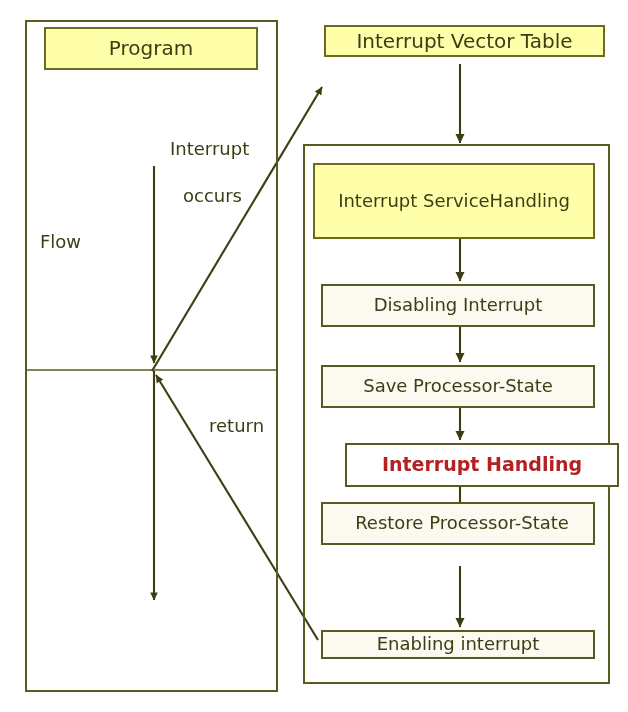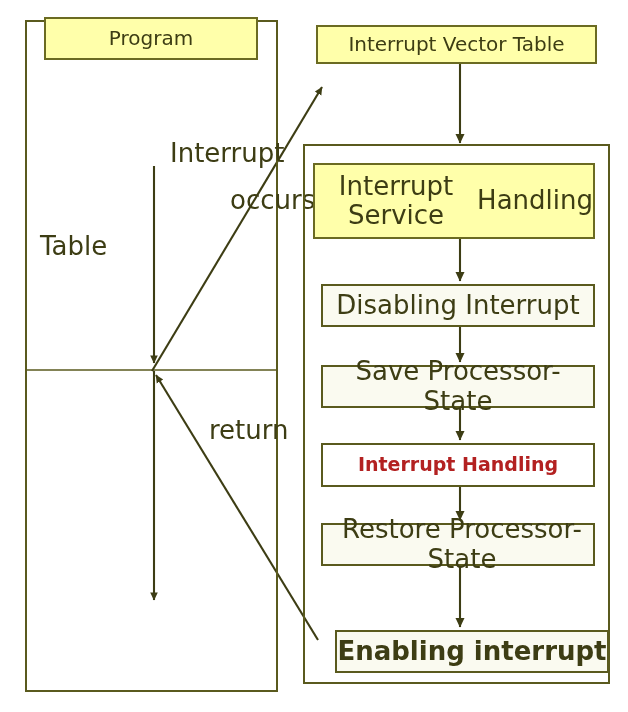"Program" div.node { top: 17px -> 27px }
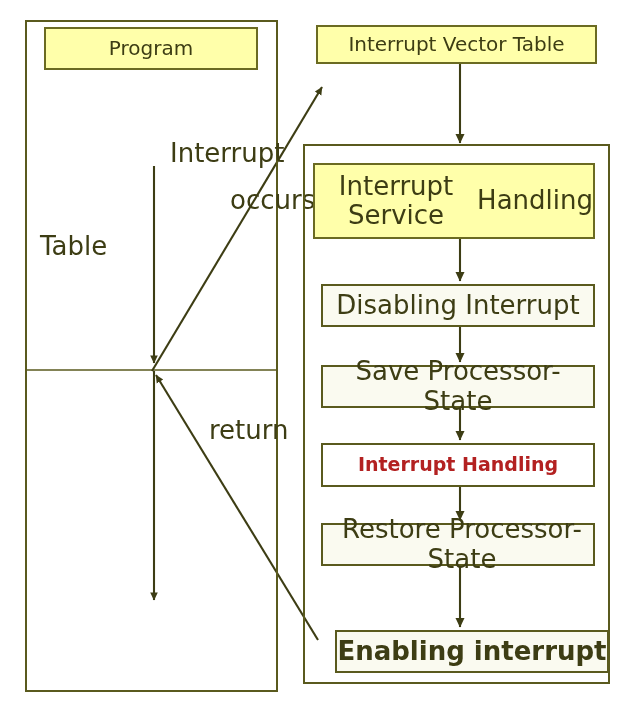"Interrupt Vector Table" div.node { height: 39px -> 32px; left: 316px -> 324px }
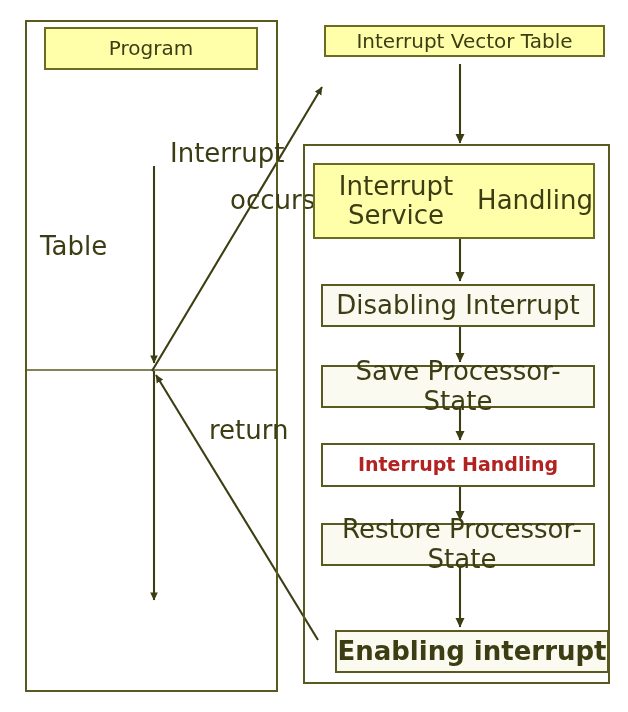"Interrupt" .t19 { font-size: 26px -> 18px; text-align: none -> right }
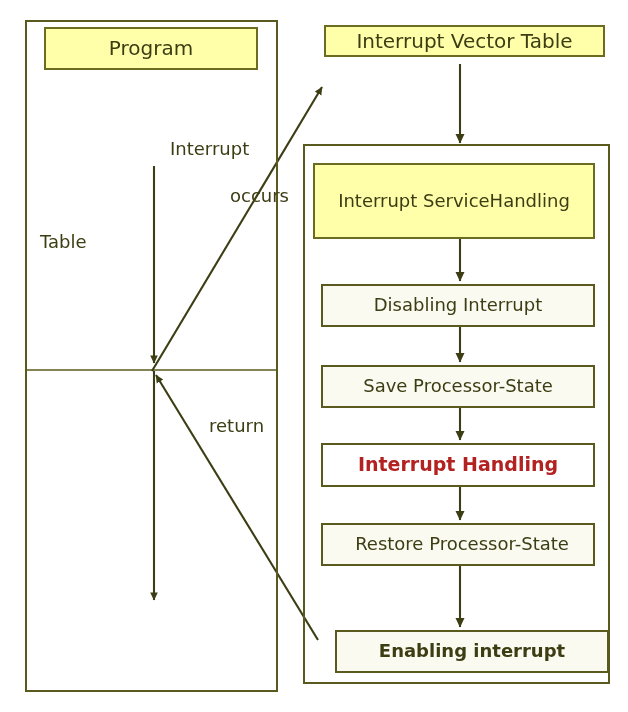"occurs" div.free-label { margin-left: 47px -> none }
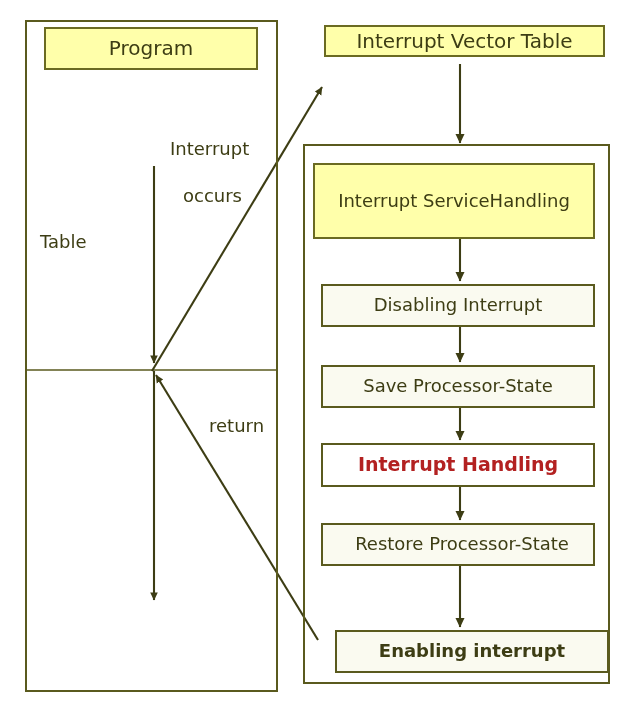"Table" span { text: Table -> Flow }
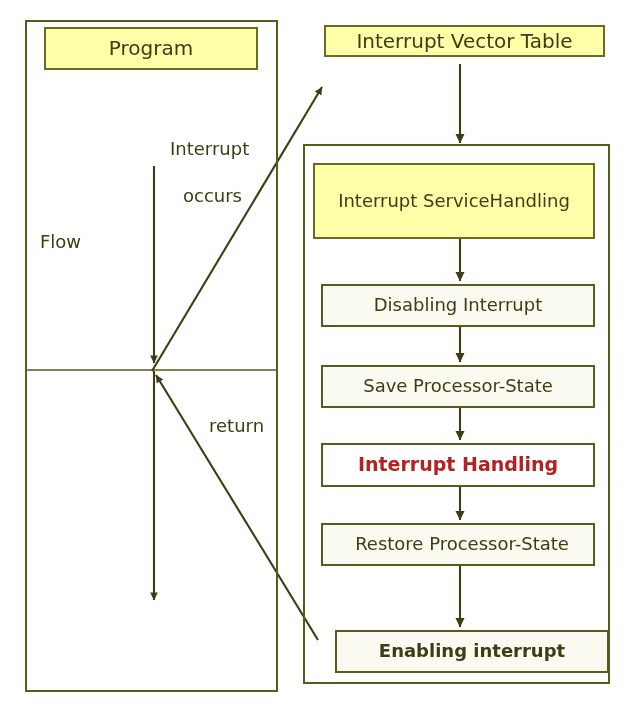"Interrupt Handling" .bold-red { margin-left: none -> 24px }
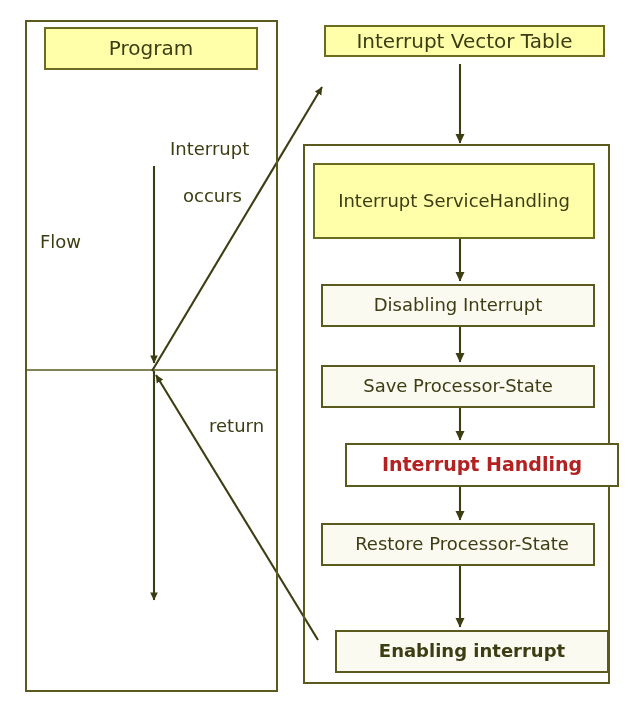"Restore Processor-State" div.node { top: 523px -> 502px }
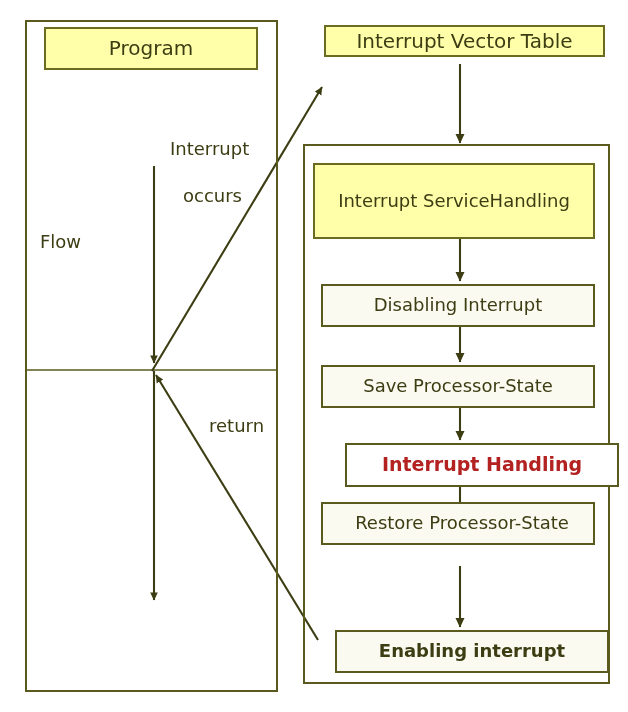"Enabling interrupt" div.node { font-weight: bold -> none; height: 43px -> 29px; left: 335px -> 321px }
